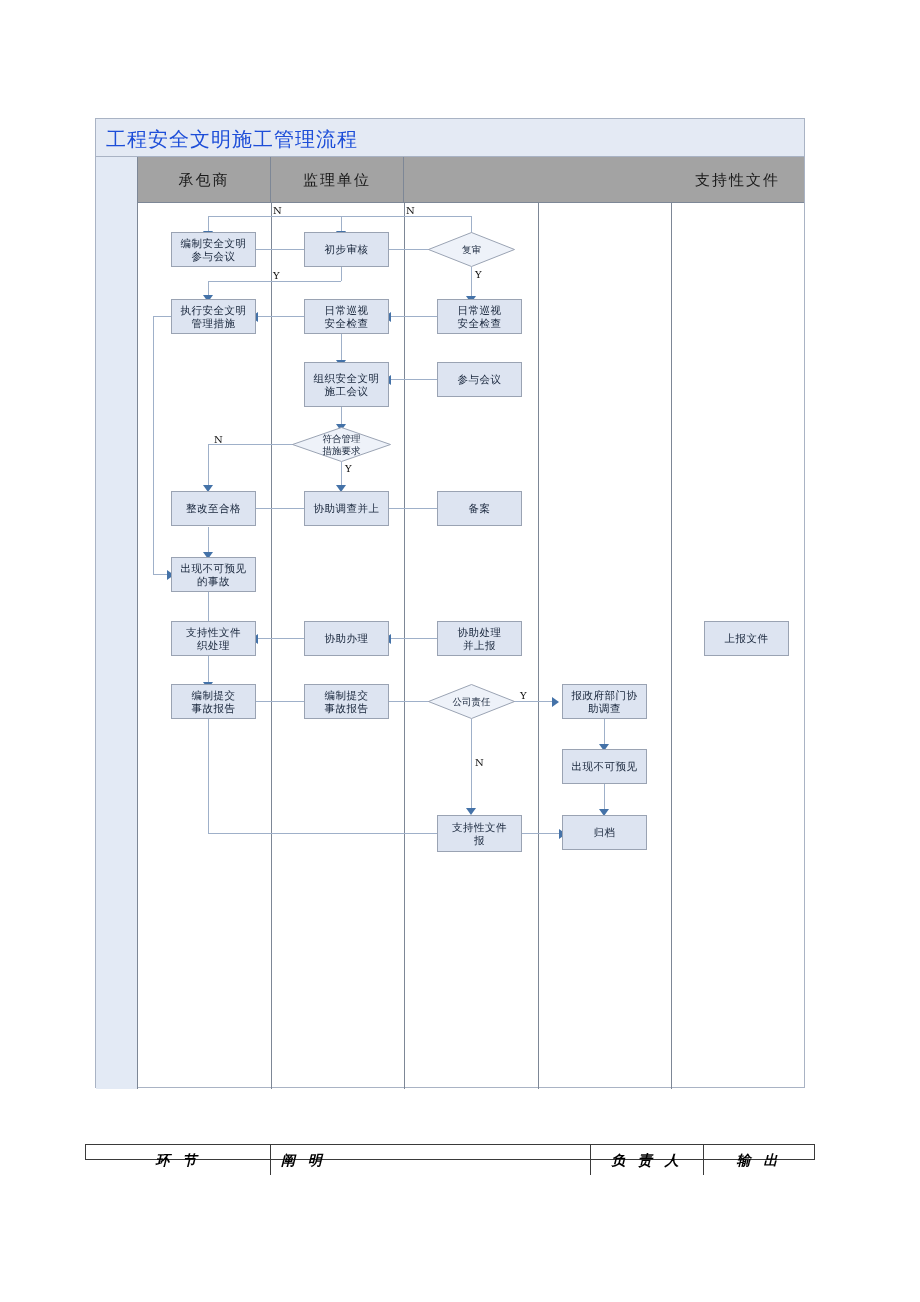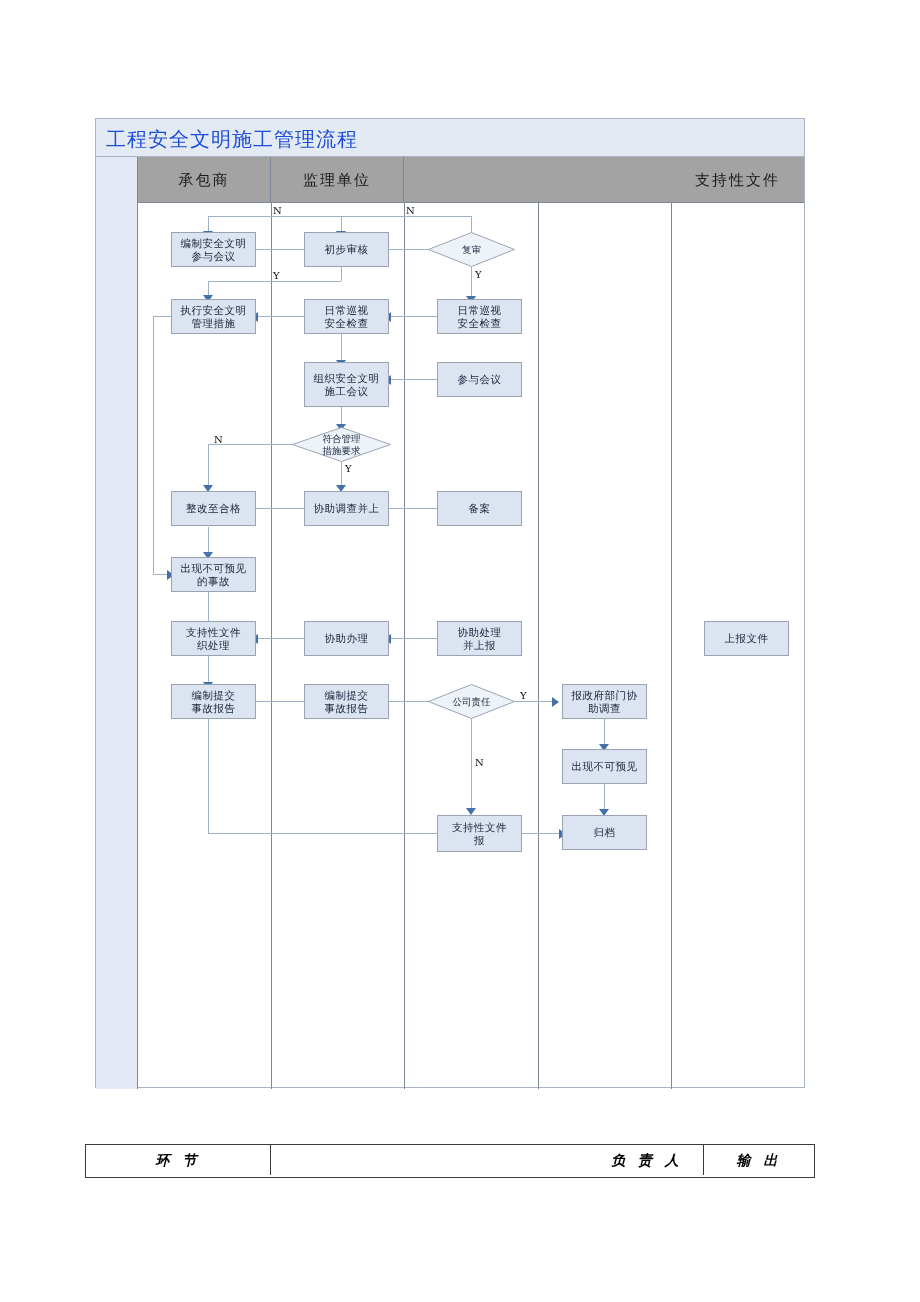"环 节" #bottom-table { height: 34px -> 16px }
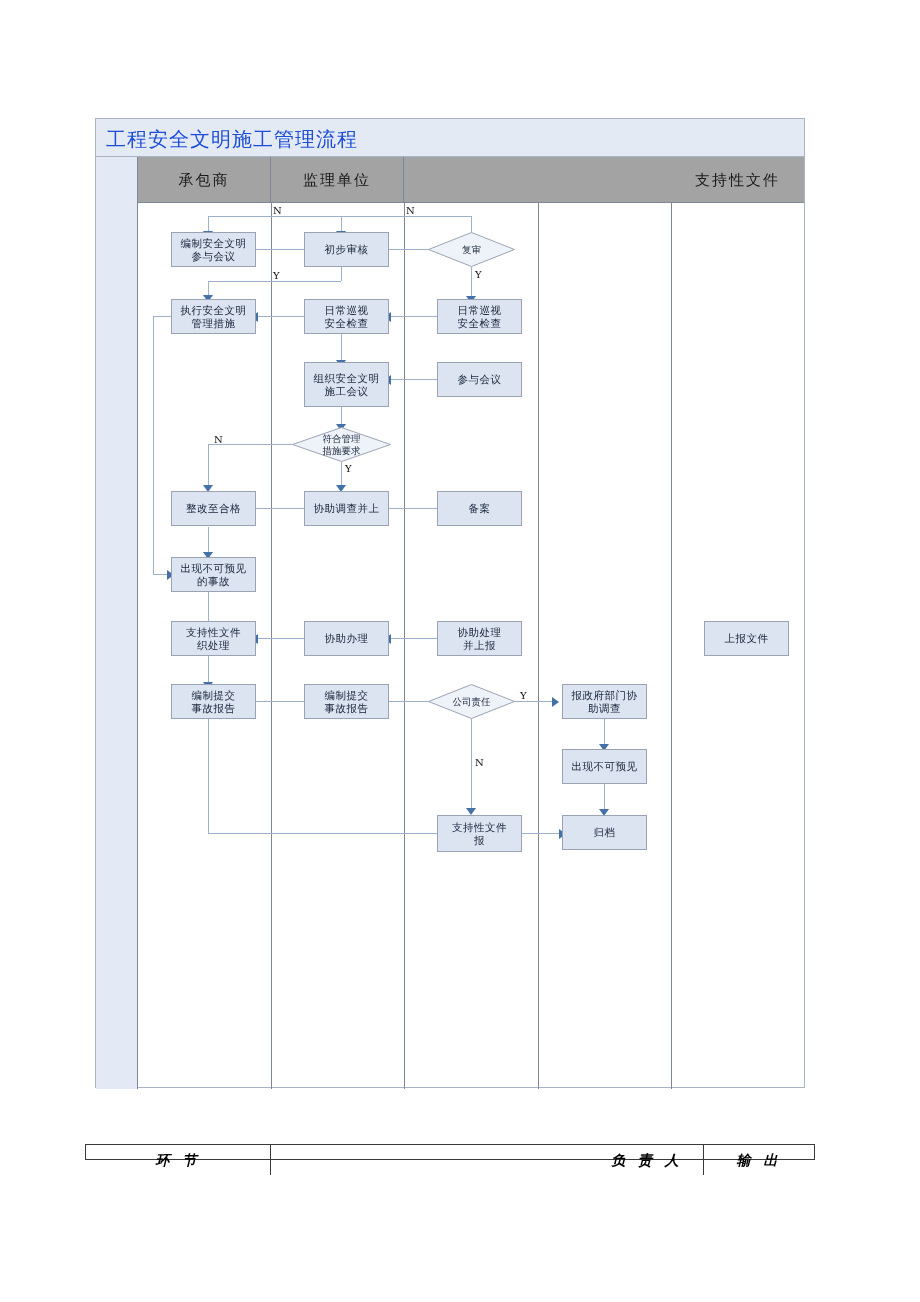"阐 明" div.bcell { html: none -> <div>阐 明</div> }
